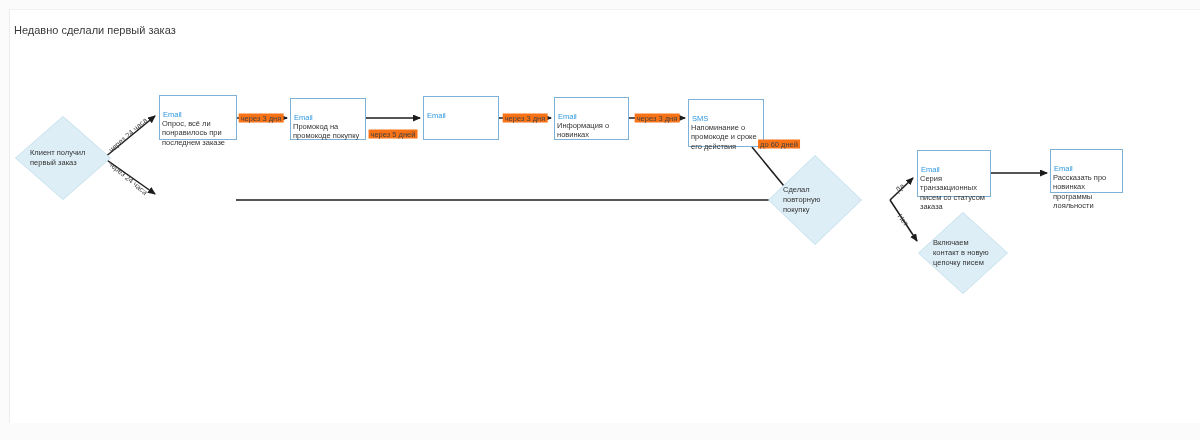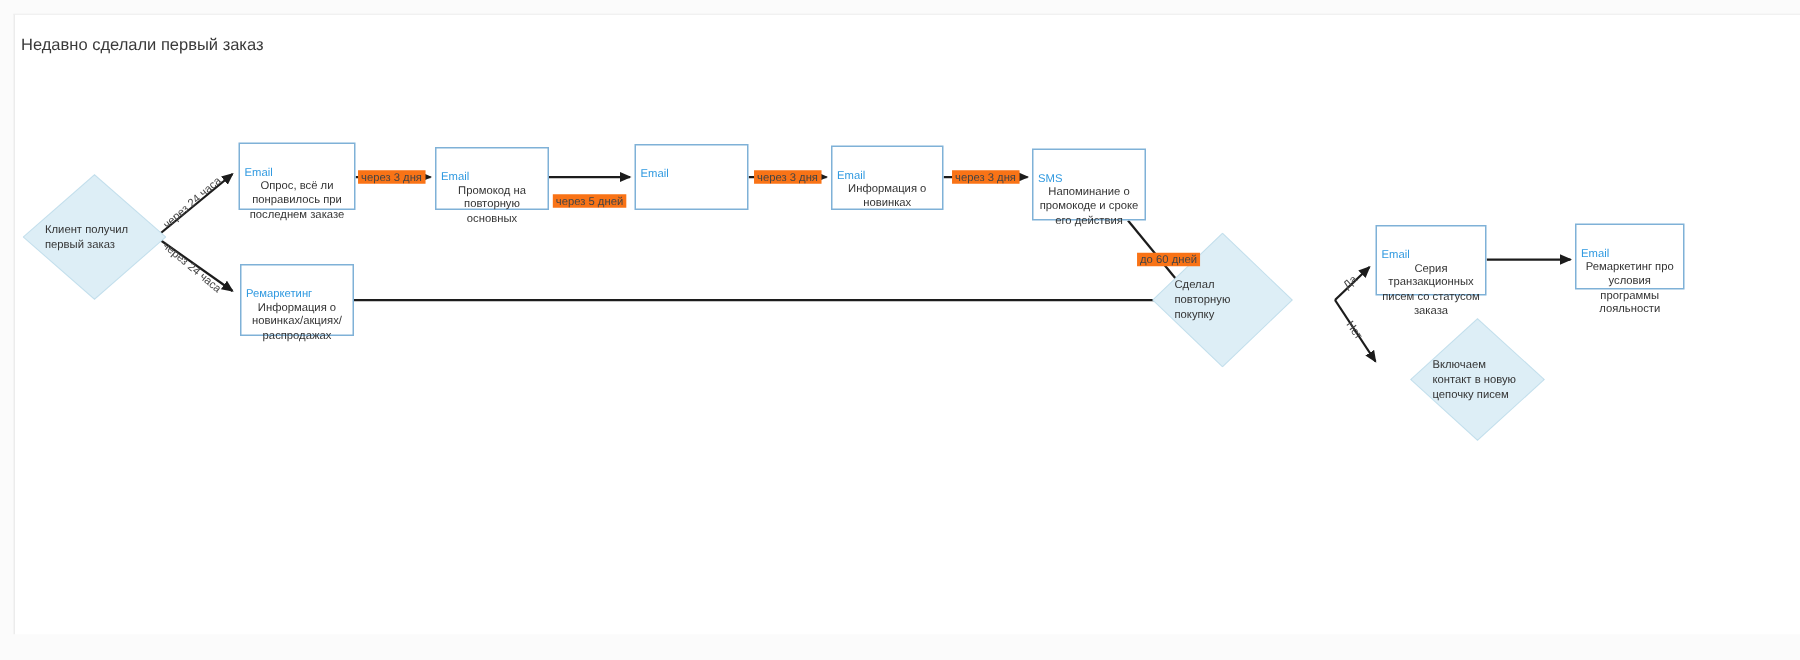"Опрос, всё ли понравилось при" .box-label { text-align: center -> none }
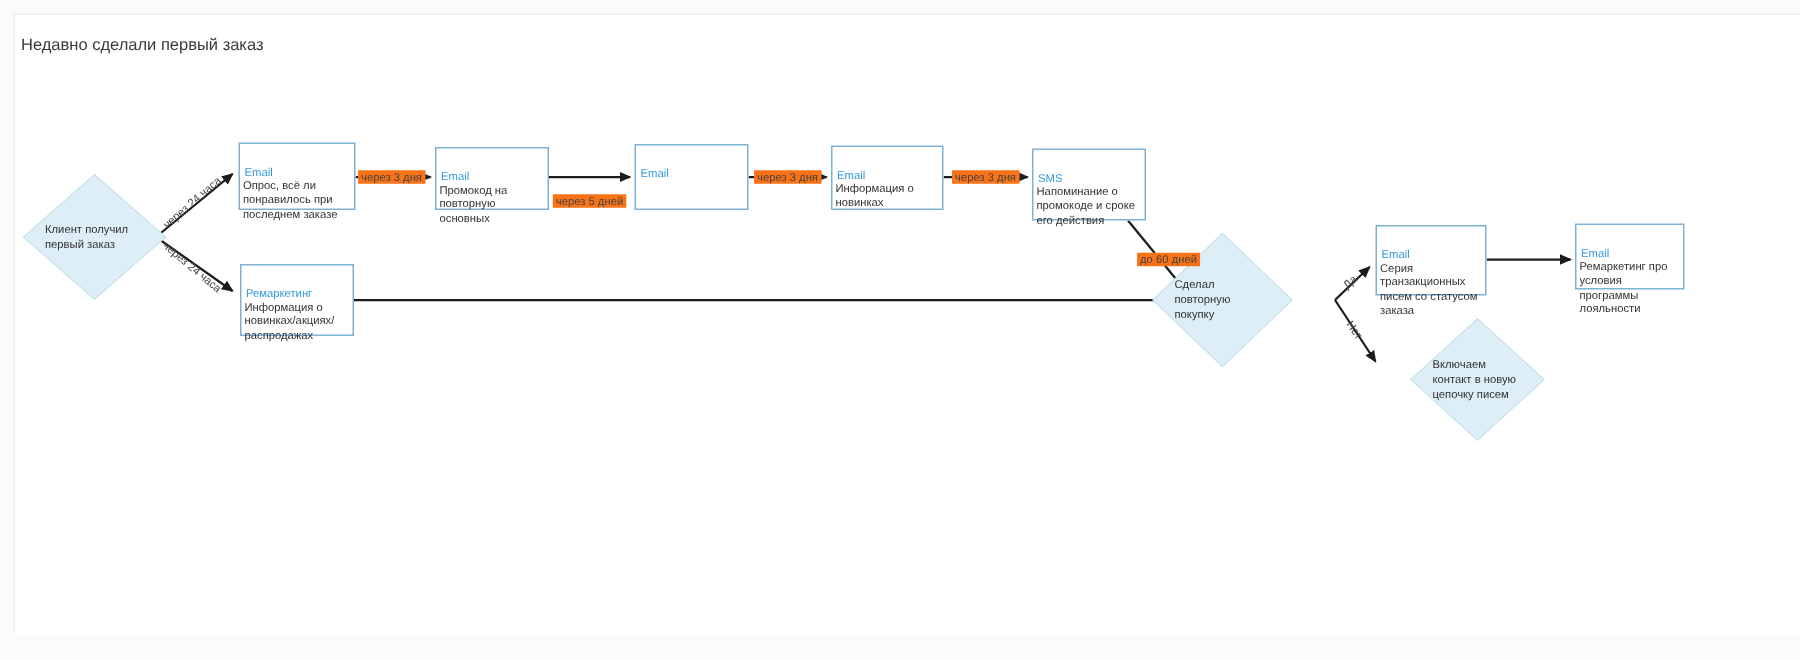"Промокод на повторную основных" div.box-label { text: повторную основных -> промокоде покупку }
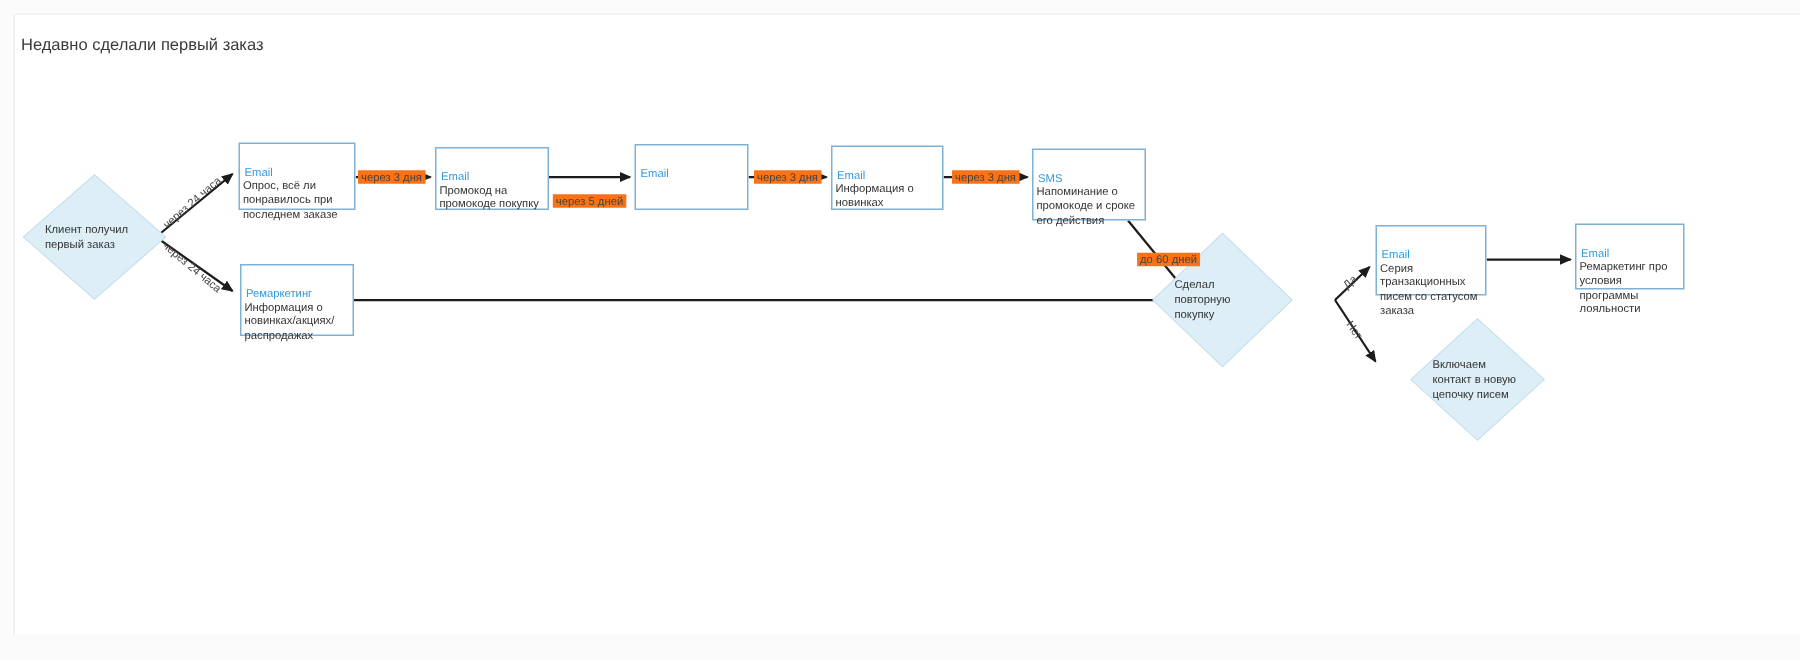"до 60 дней" div.edge-label { top: 173px -> 144px }
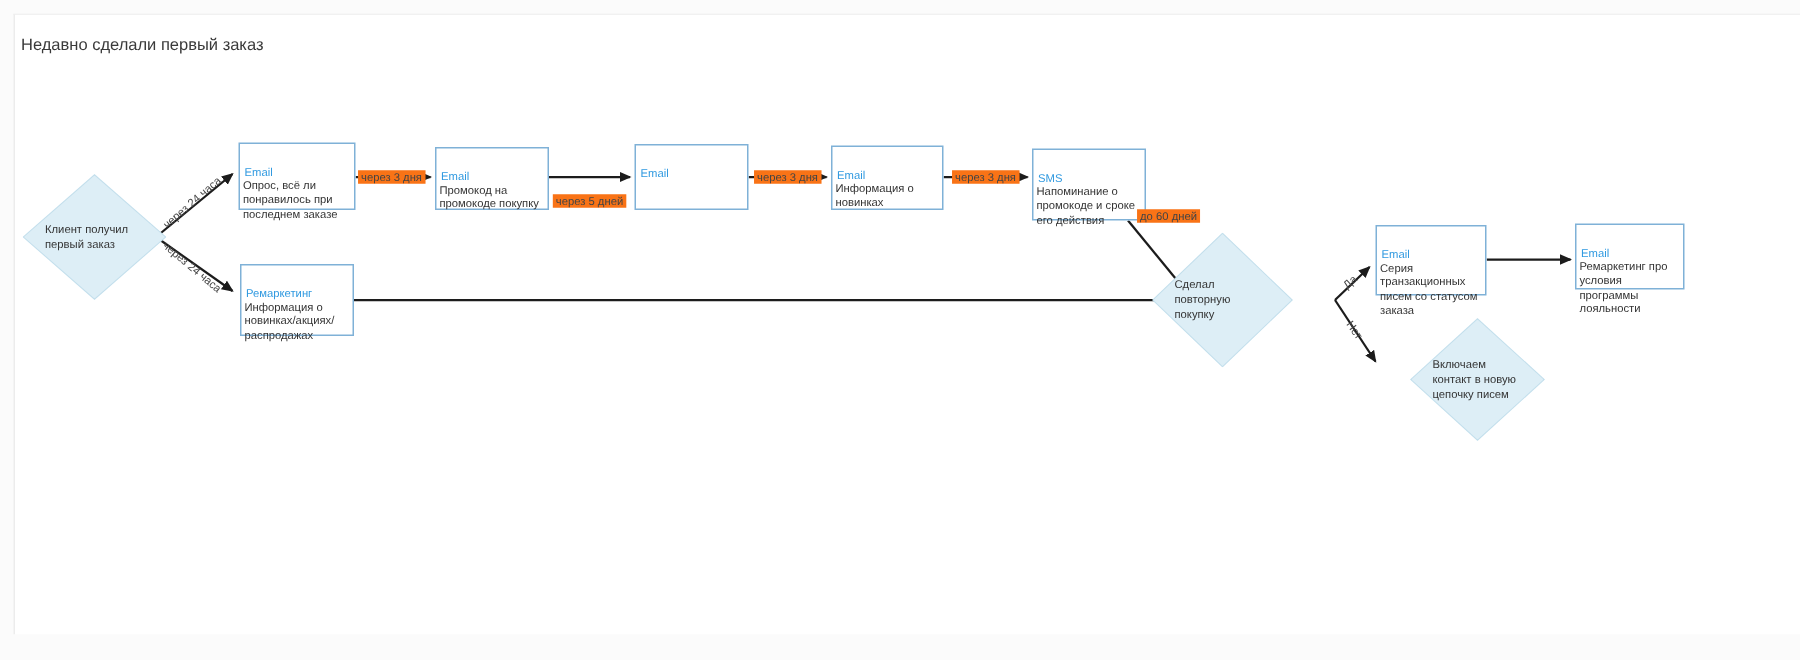"Ремаркетинг про условия программы" div.box-label { text: Ремаркетинг про условия -> Рассказать про новинках }
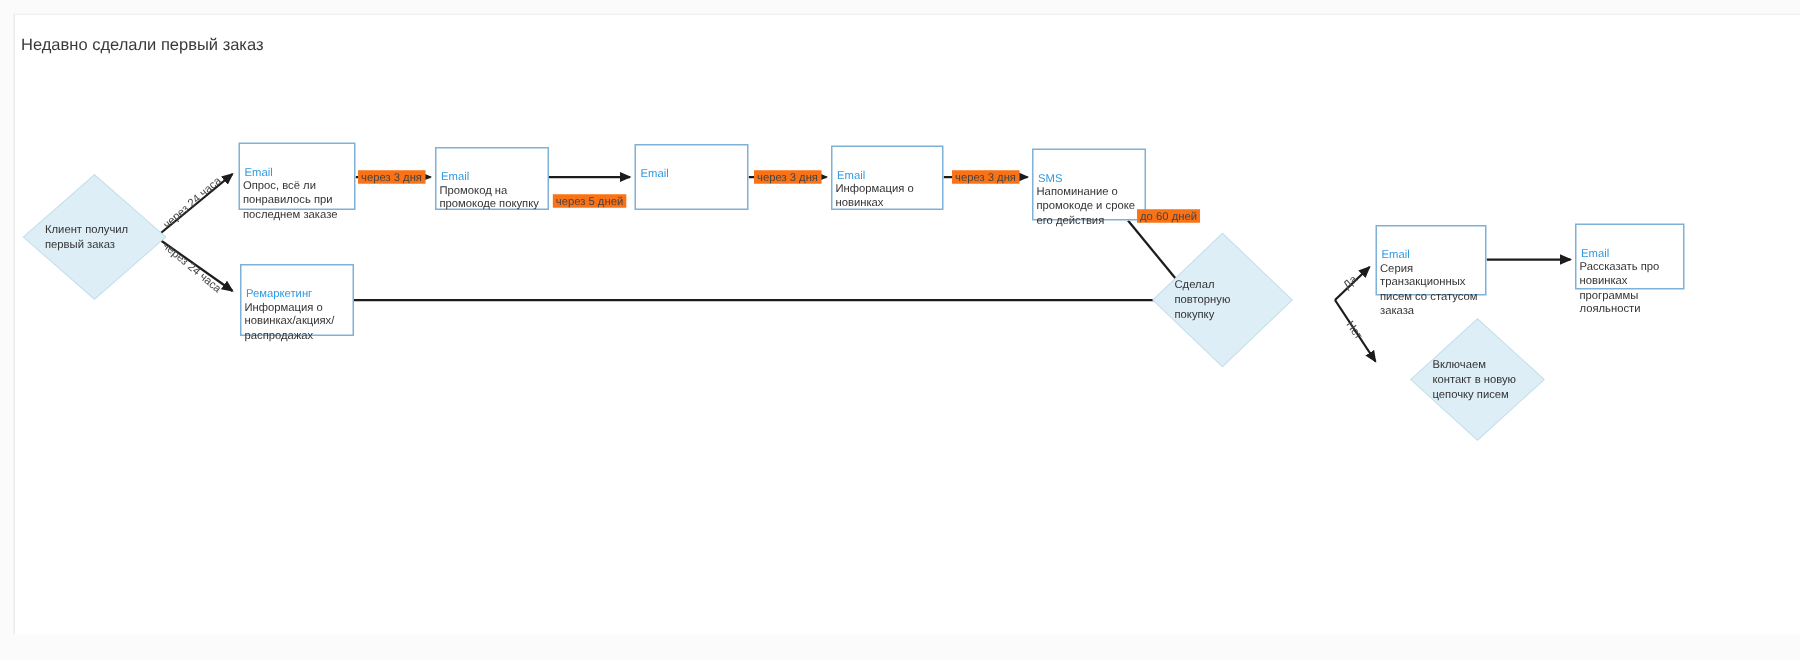"Ремаркетинг" div.box { html: <div> <span>Ремаркетинг</span> <div>Информация о новинках/акциях/распродажах</div> </div> -> none }
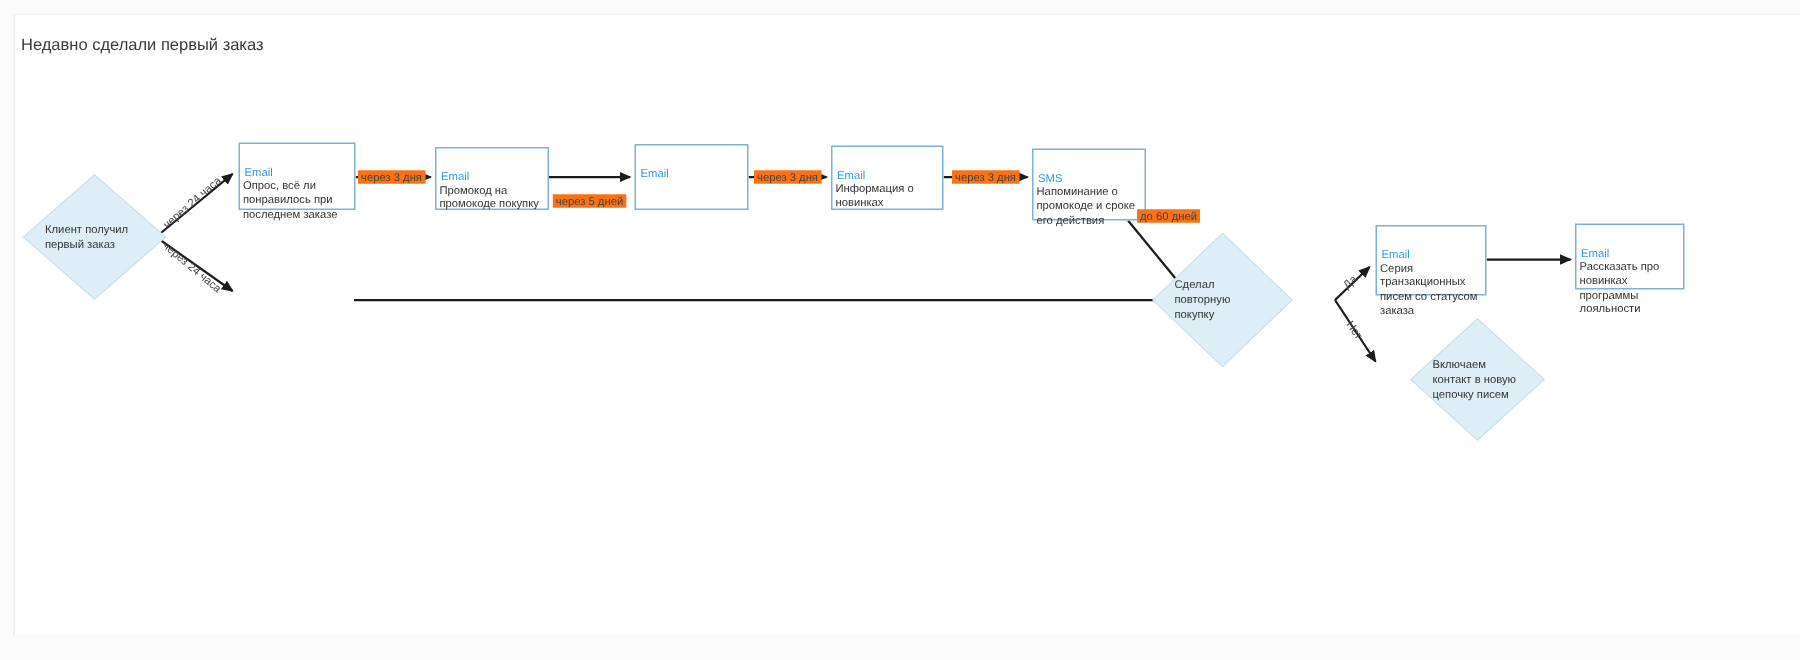"Включаем контакт в новую цепочку" div.diamond { left: 940px -> 918px }
